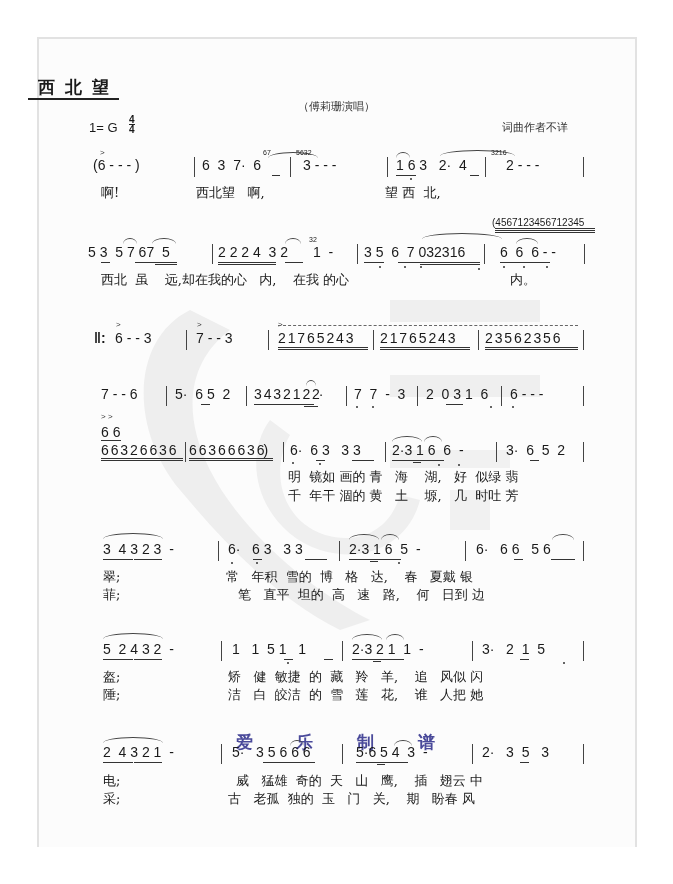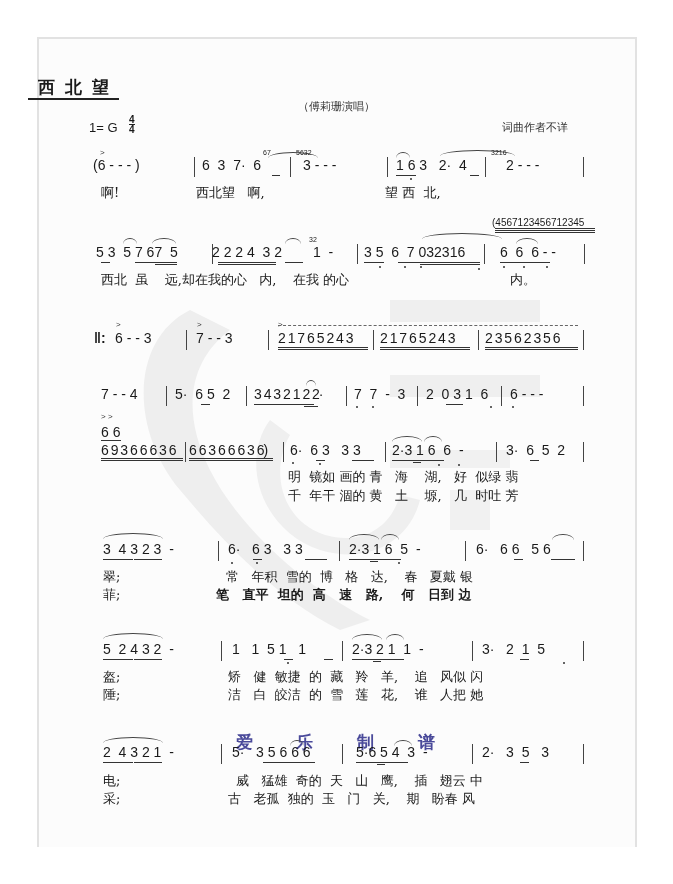"5 3 5 7 67" span.n { left: 96px -> 88px }
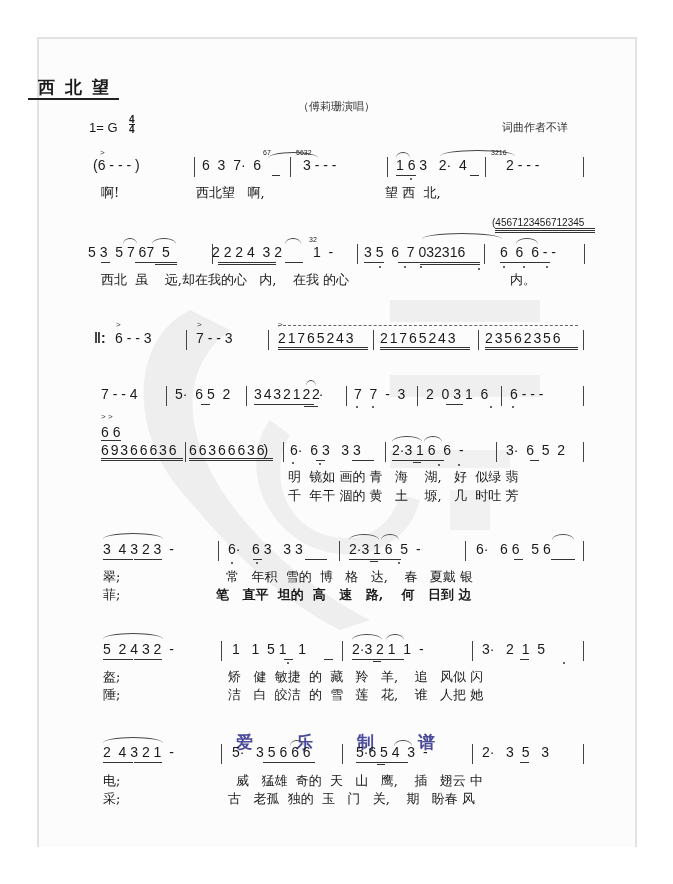"2 2 2 4 3" span.n { left: 212px -> 218px }
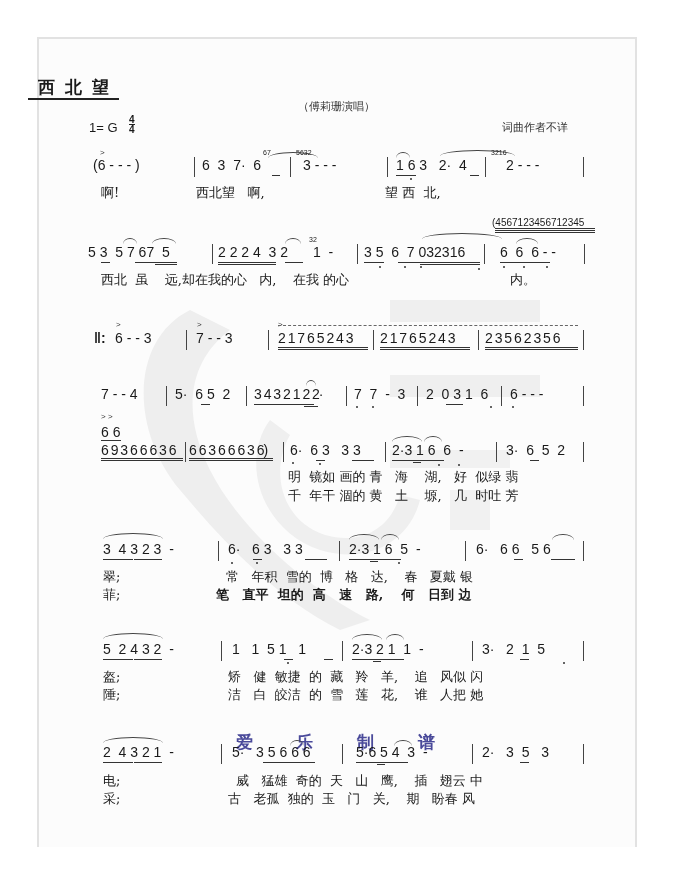"7 - - 4" span.n { text: 4 -> 6 }
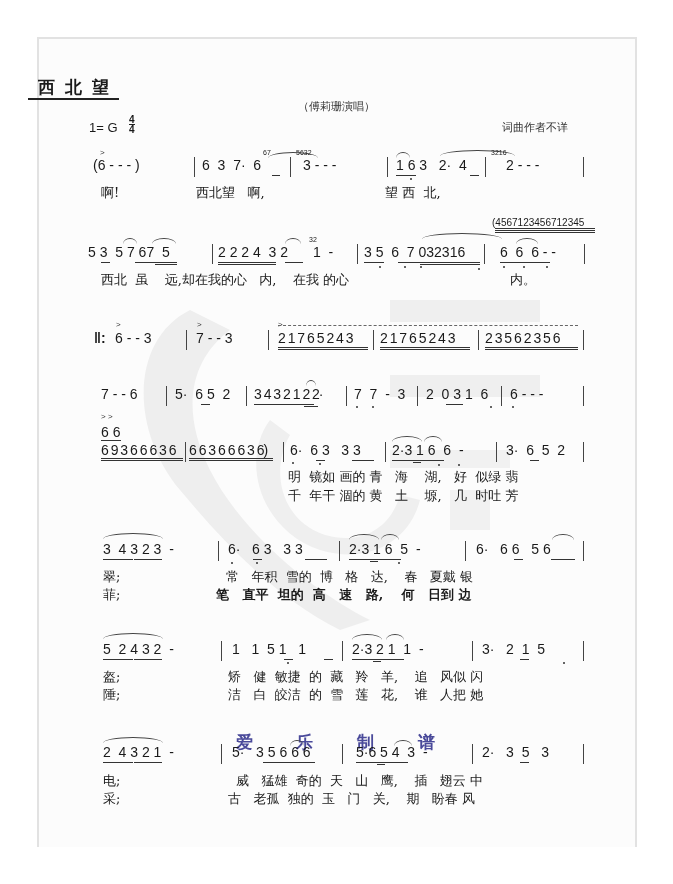"6 9 3 6 6" span.n { text: 9 3 6 -> 6 3 2 }
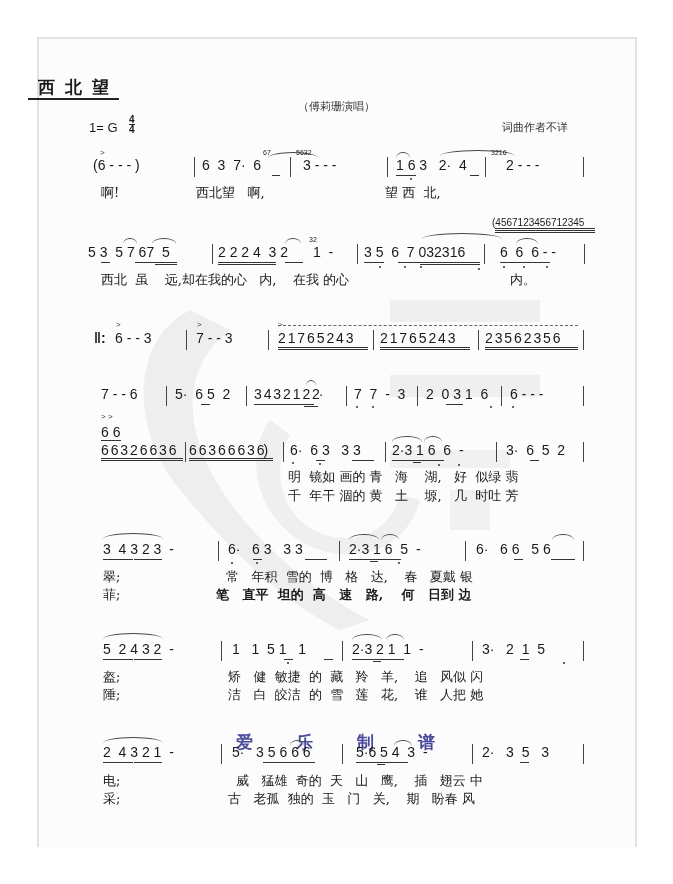"笔 直平 坦的 高 速" span.ly { font-weight: bold -> none; left: 216px -> 238px }
